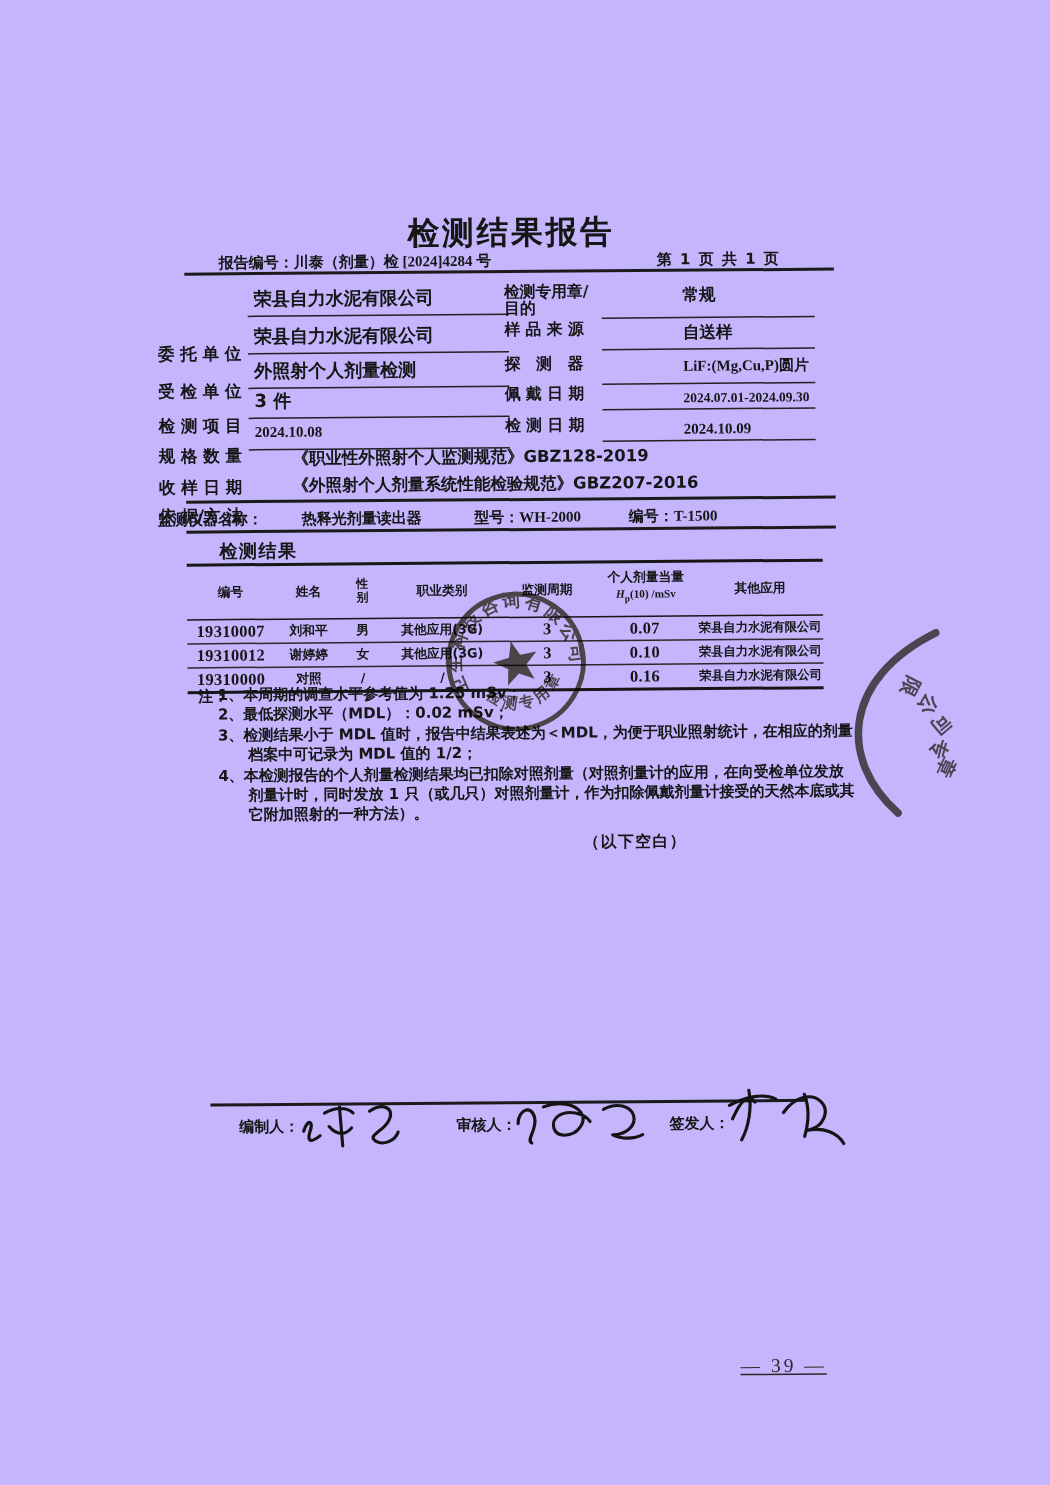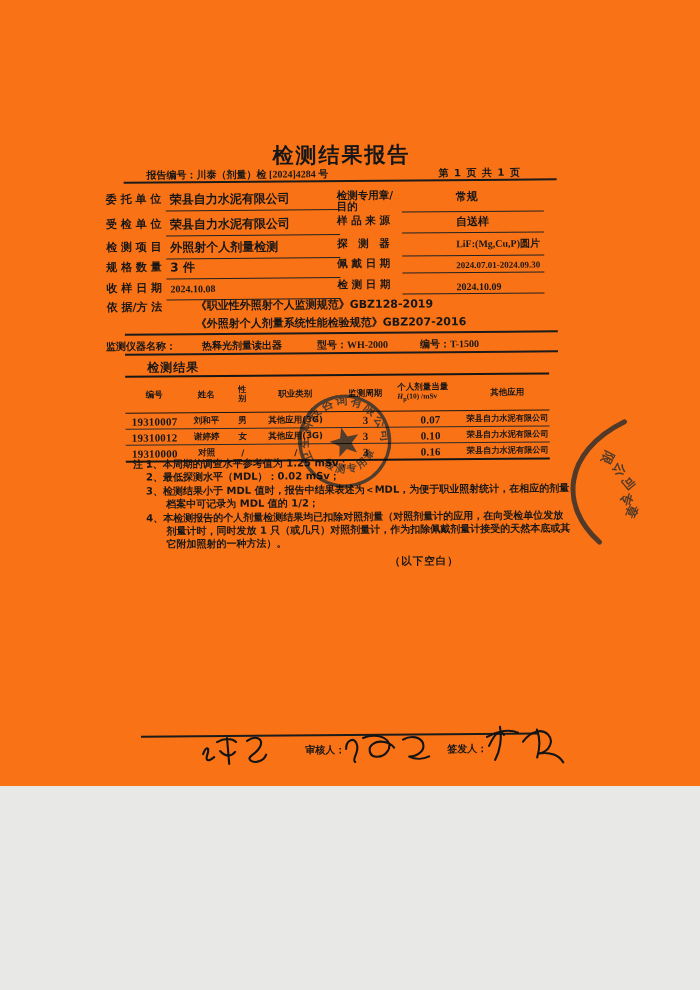"检测结果报告" .canvas { background: #f97316 -> #c4b5fd; height: 786px -> 990px }
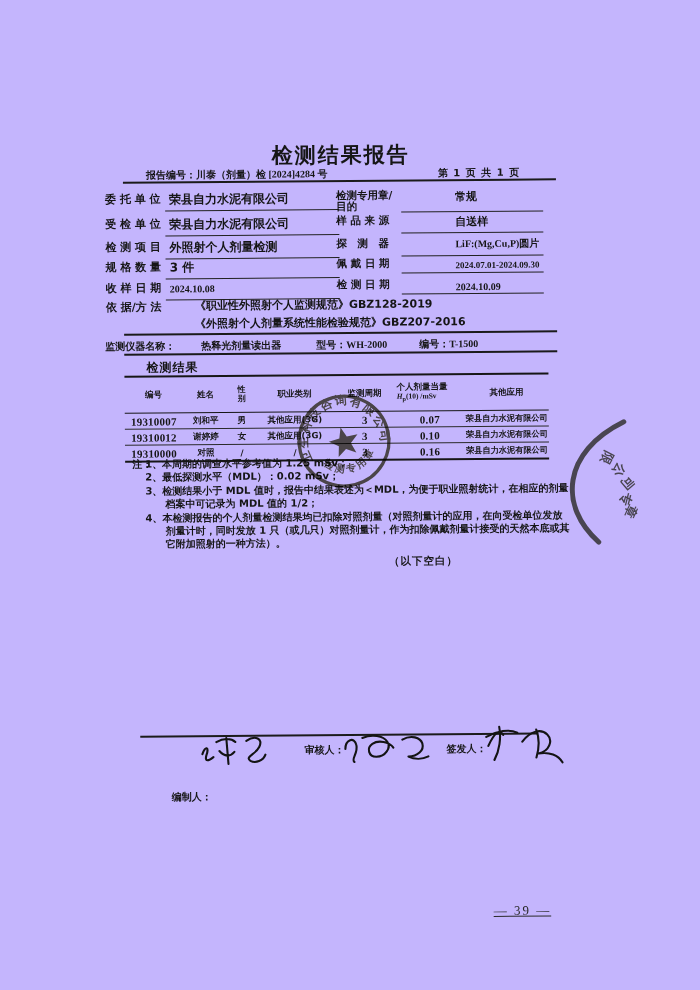"委 托 单 位" .flabel { margin-top: none -> 37px }
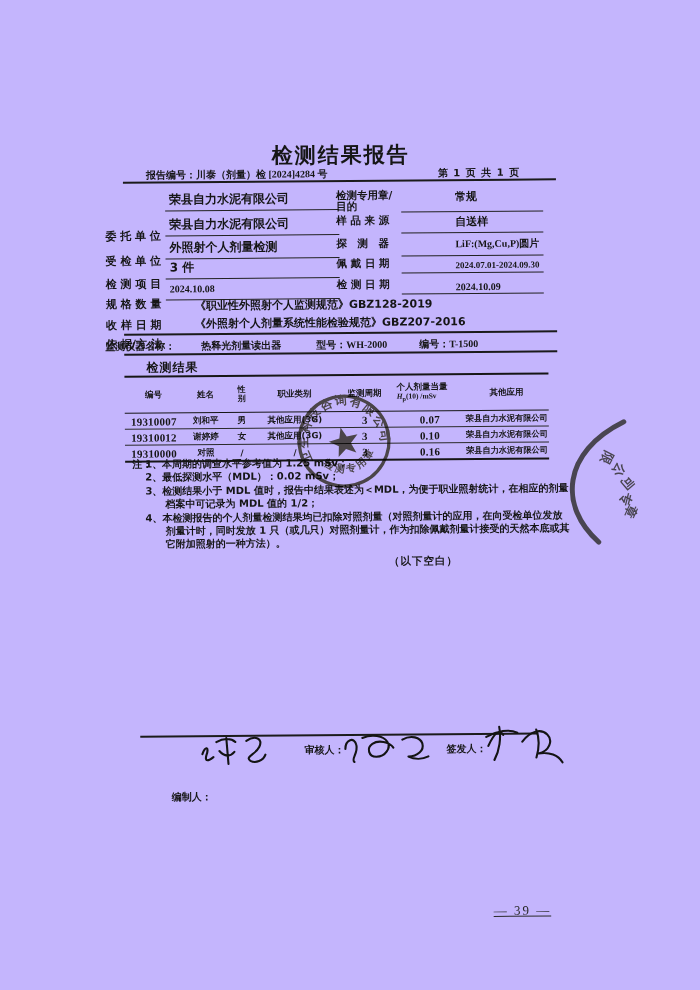"个人剂量当量" .dosehead { text-align: left -> center }
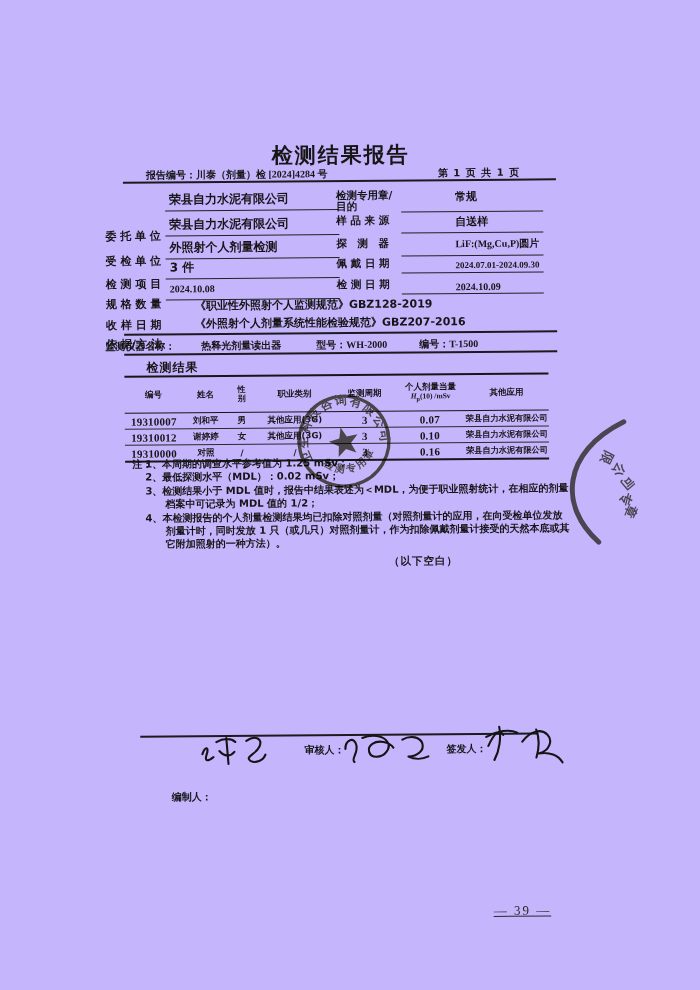"编制人：" span.abs { left: 169px -> 157px; margin-top: 46px -> none }
